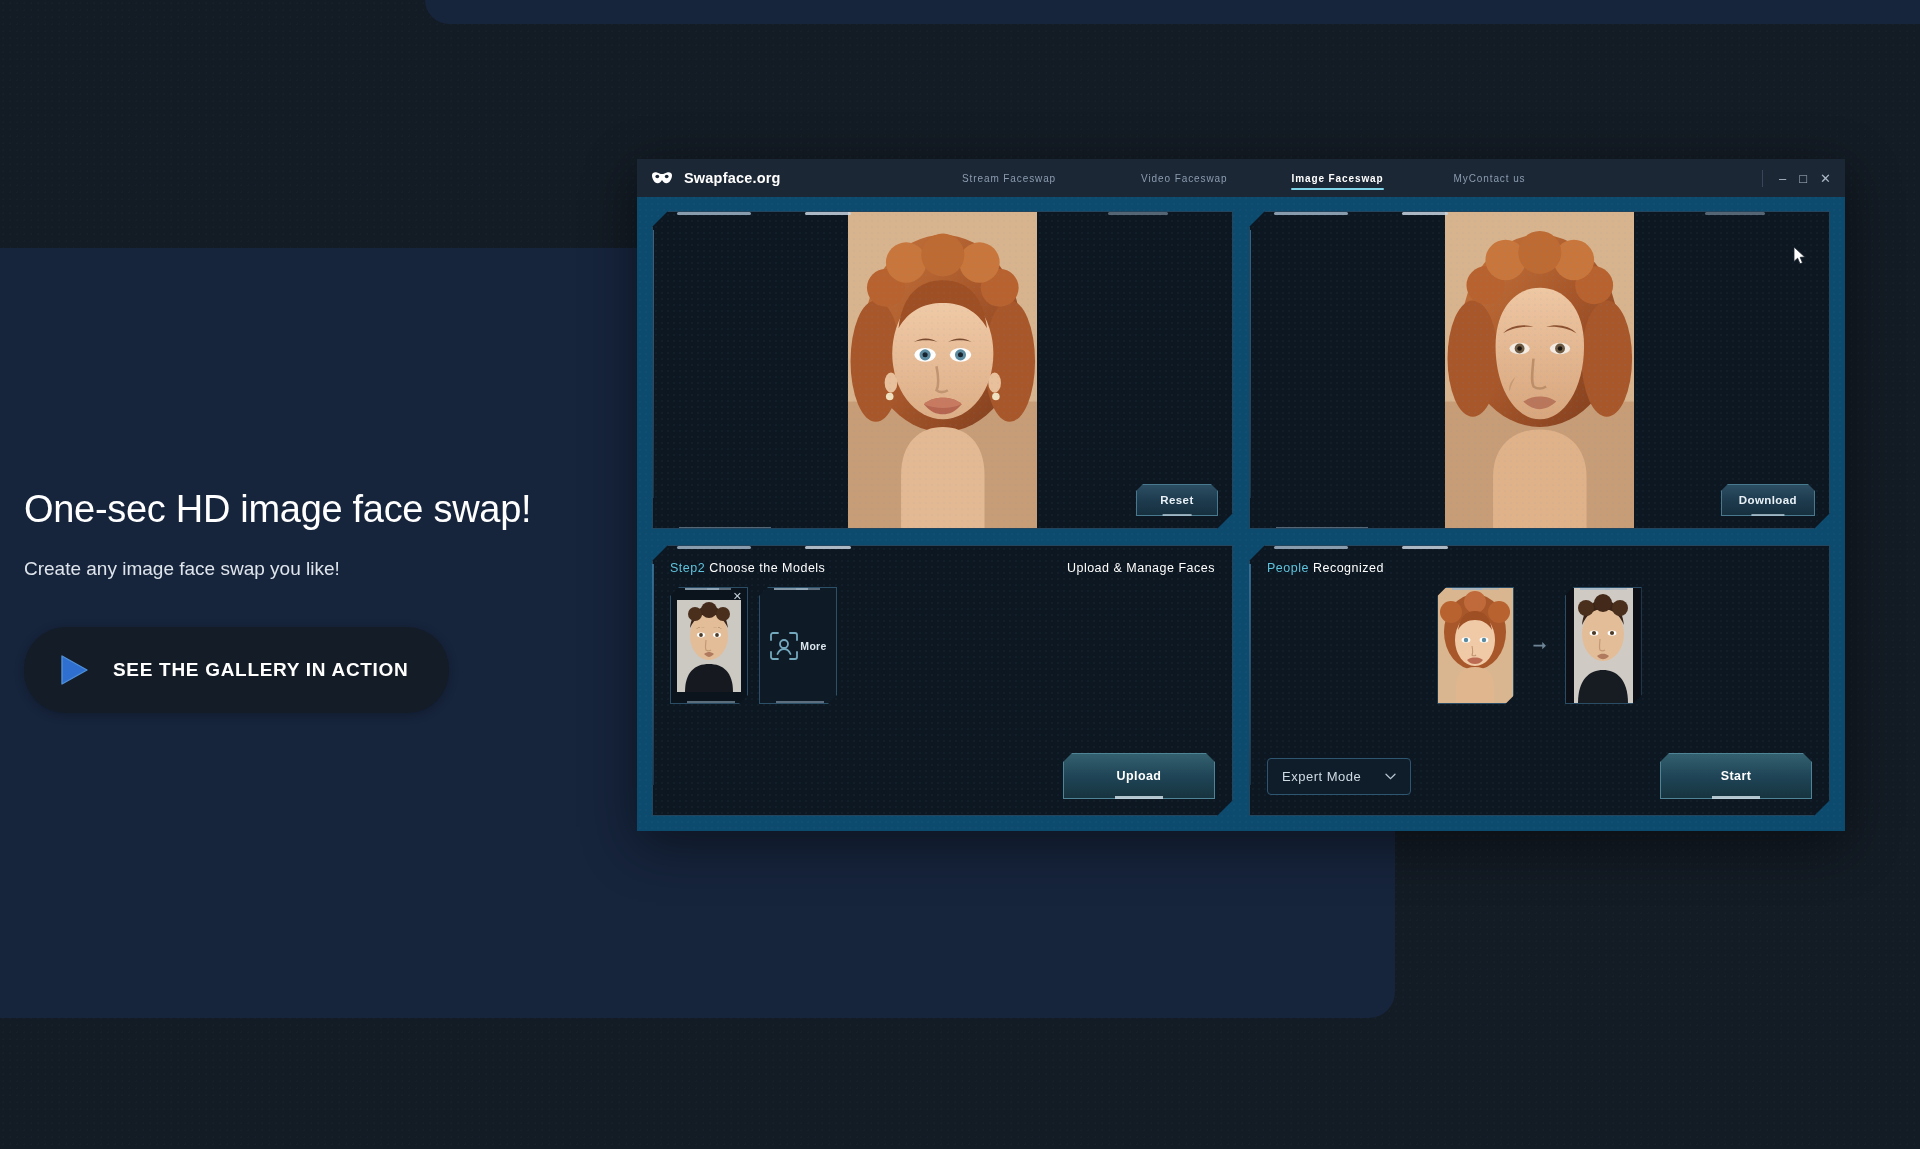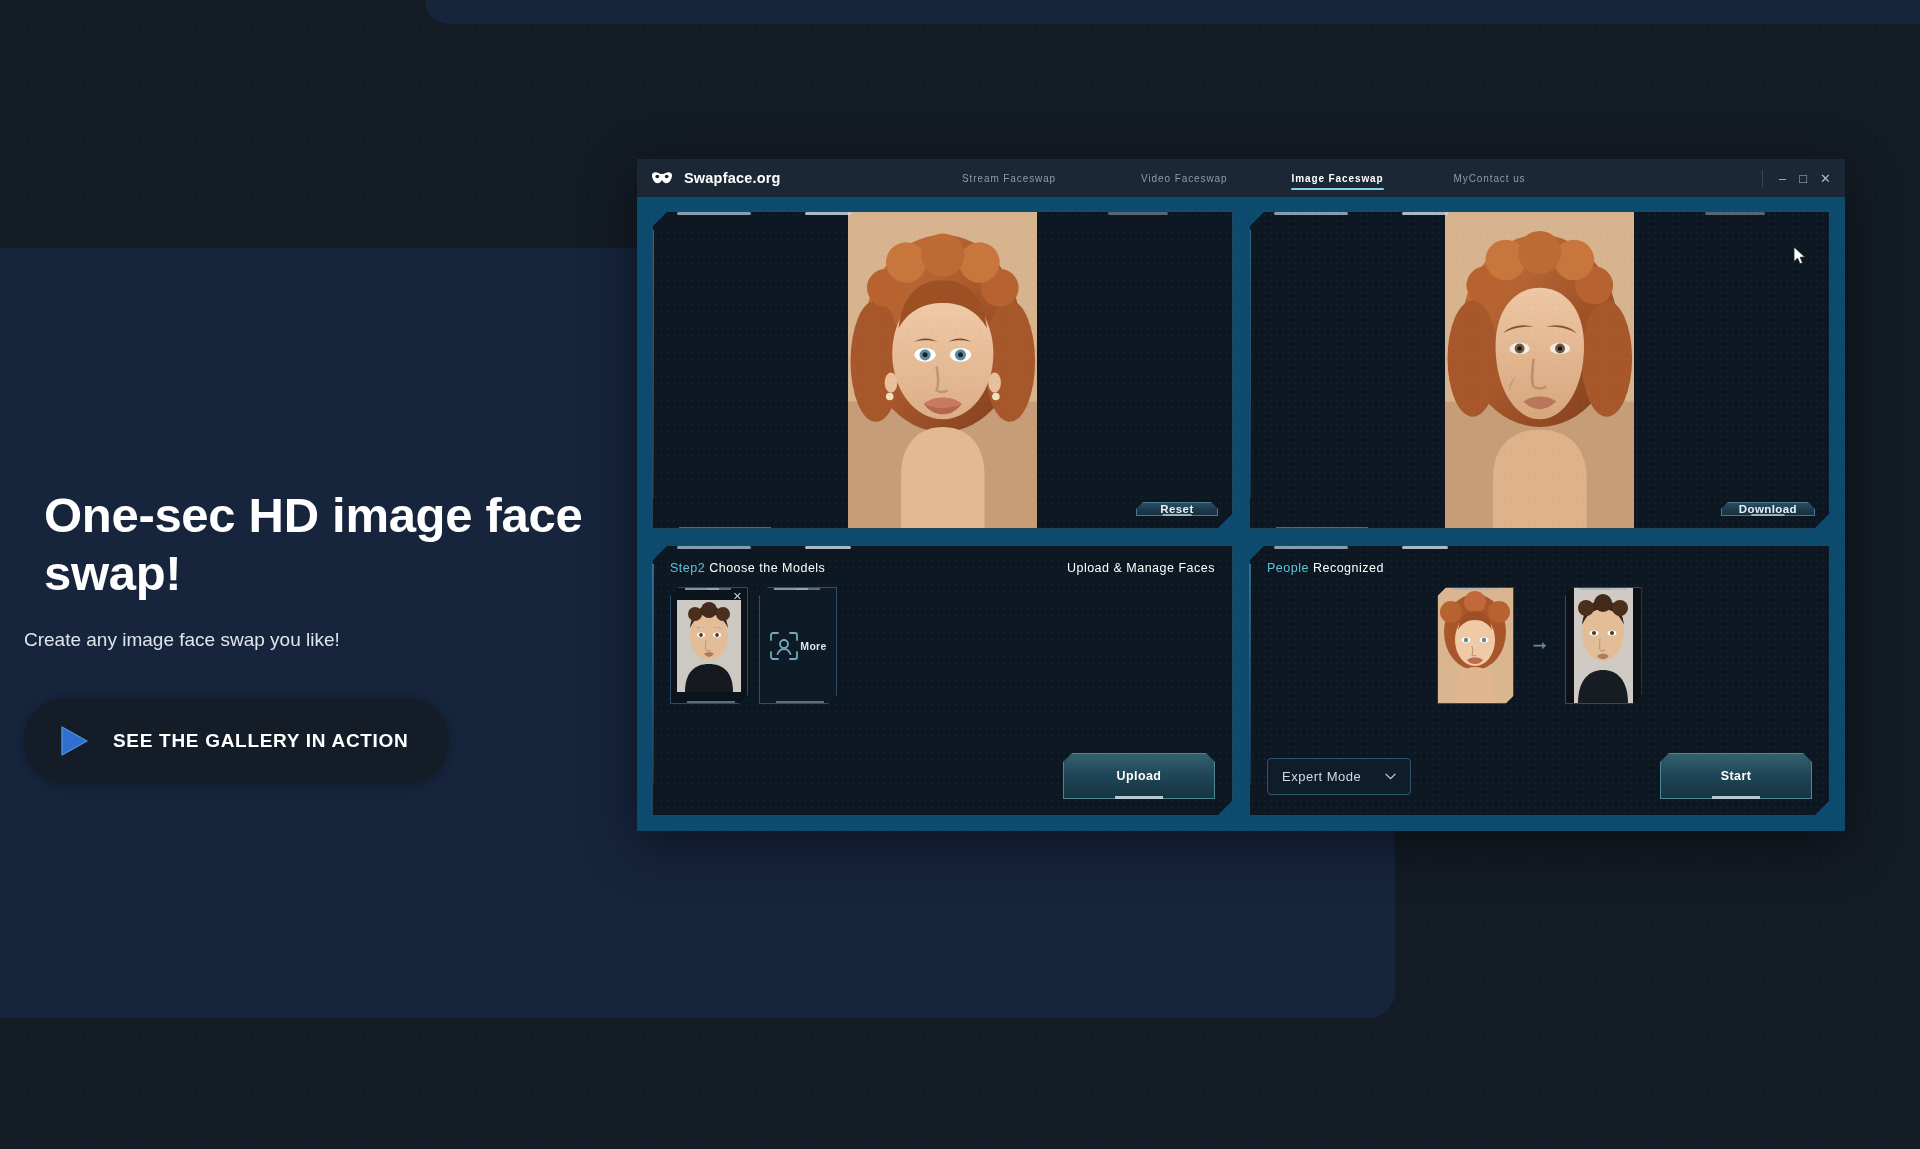"One-sec HD image face swap!" .hero h1 { font-size: 49px -> 38px; font-weight: bold -> normal; margin-left: 20px -> none }
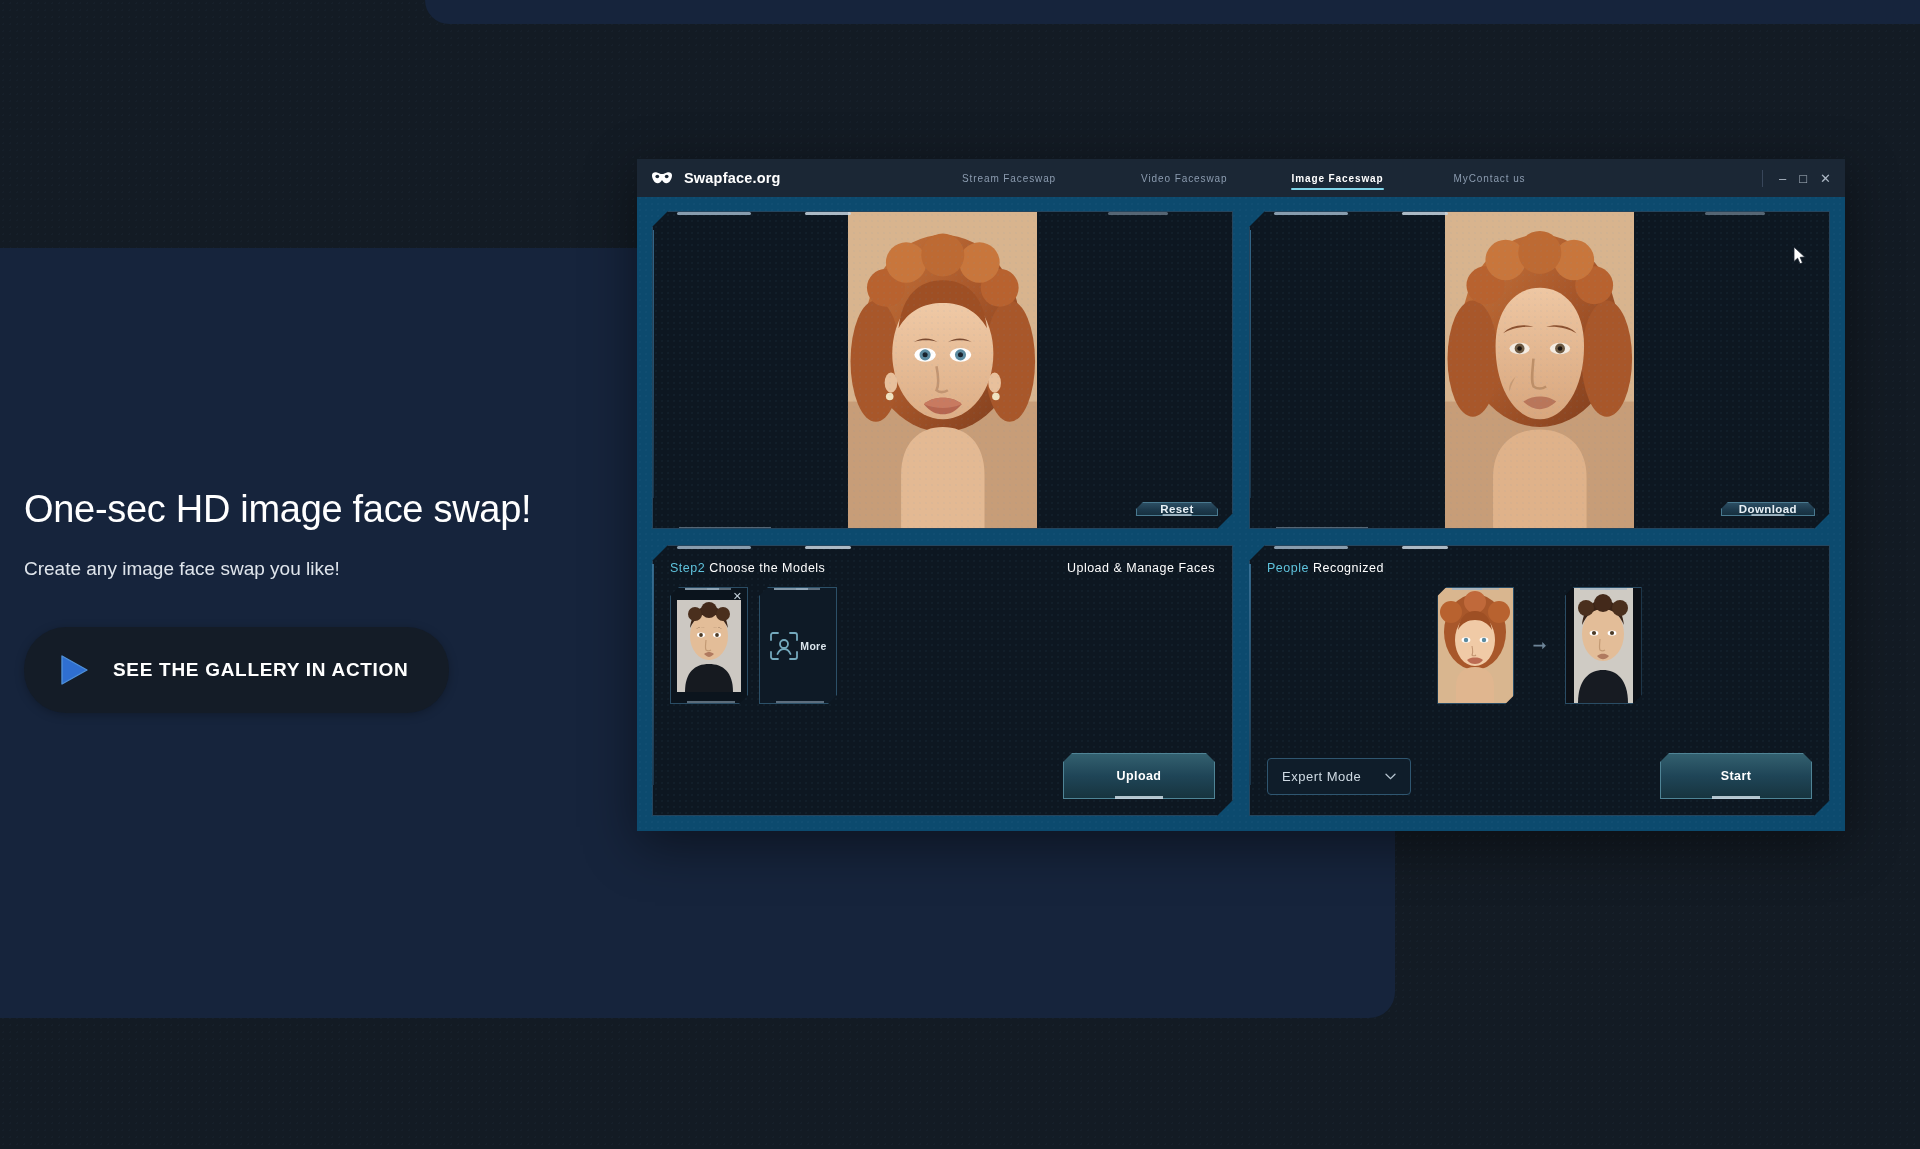"Reset" .pv-btn { padding: 0 17px -> 9px 17px }
